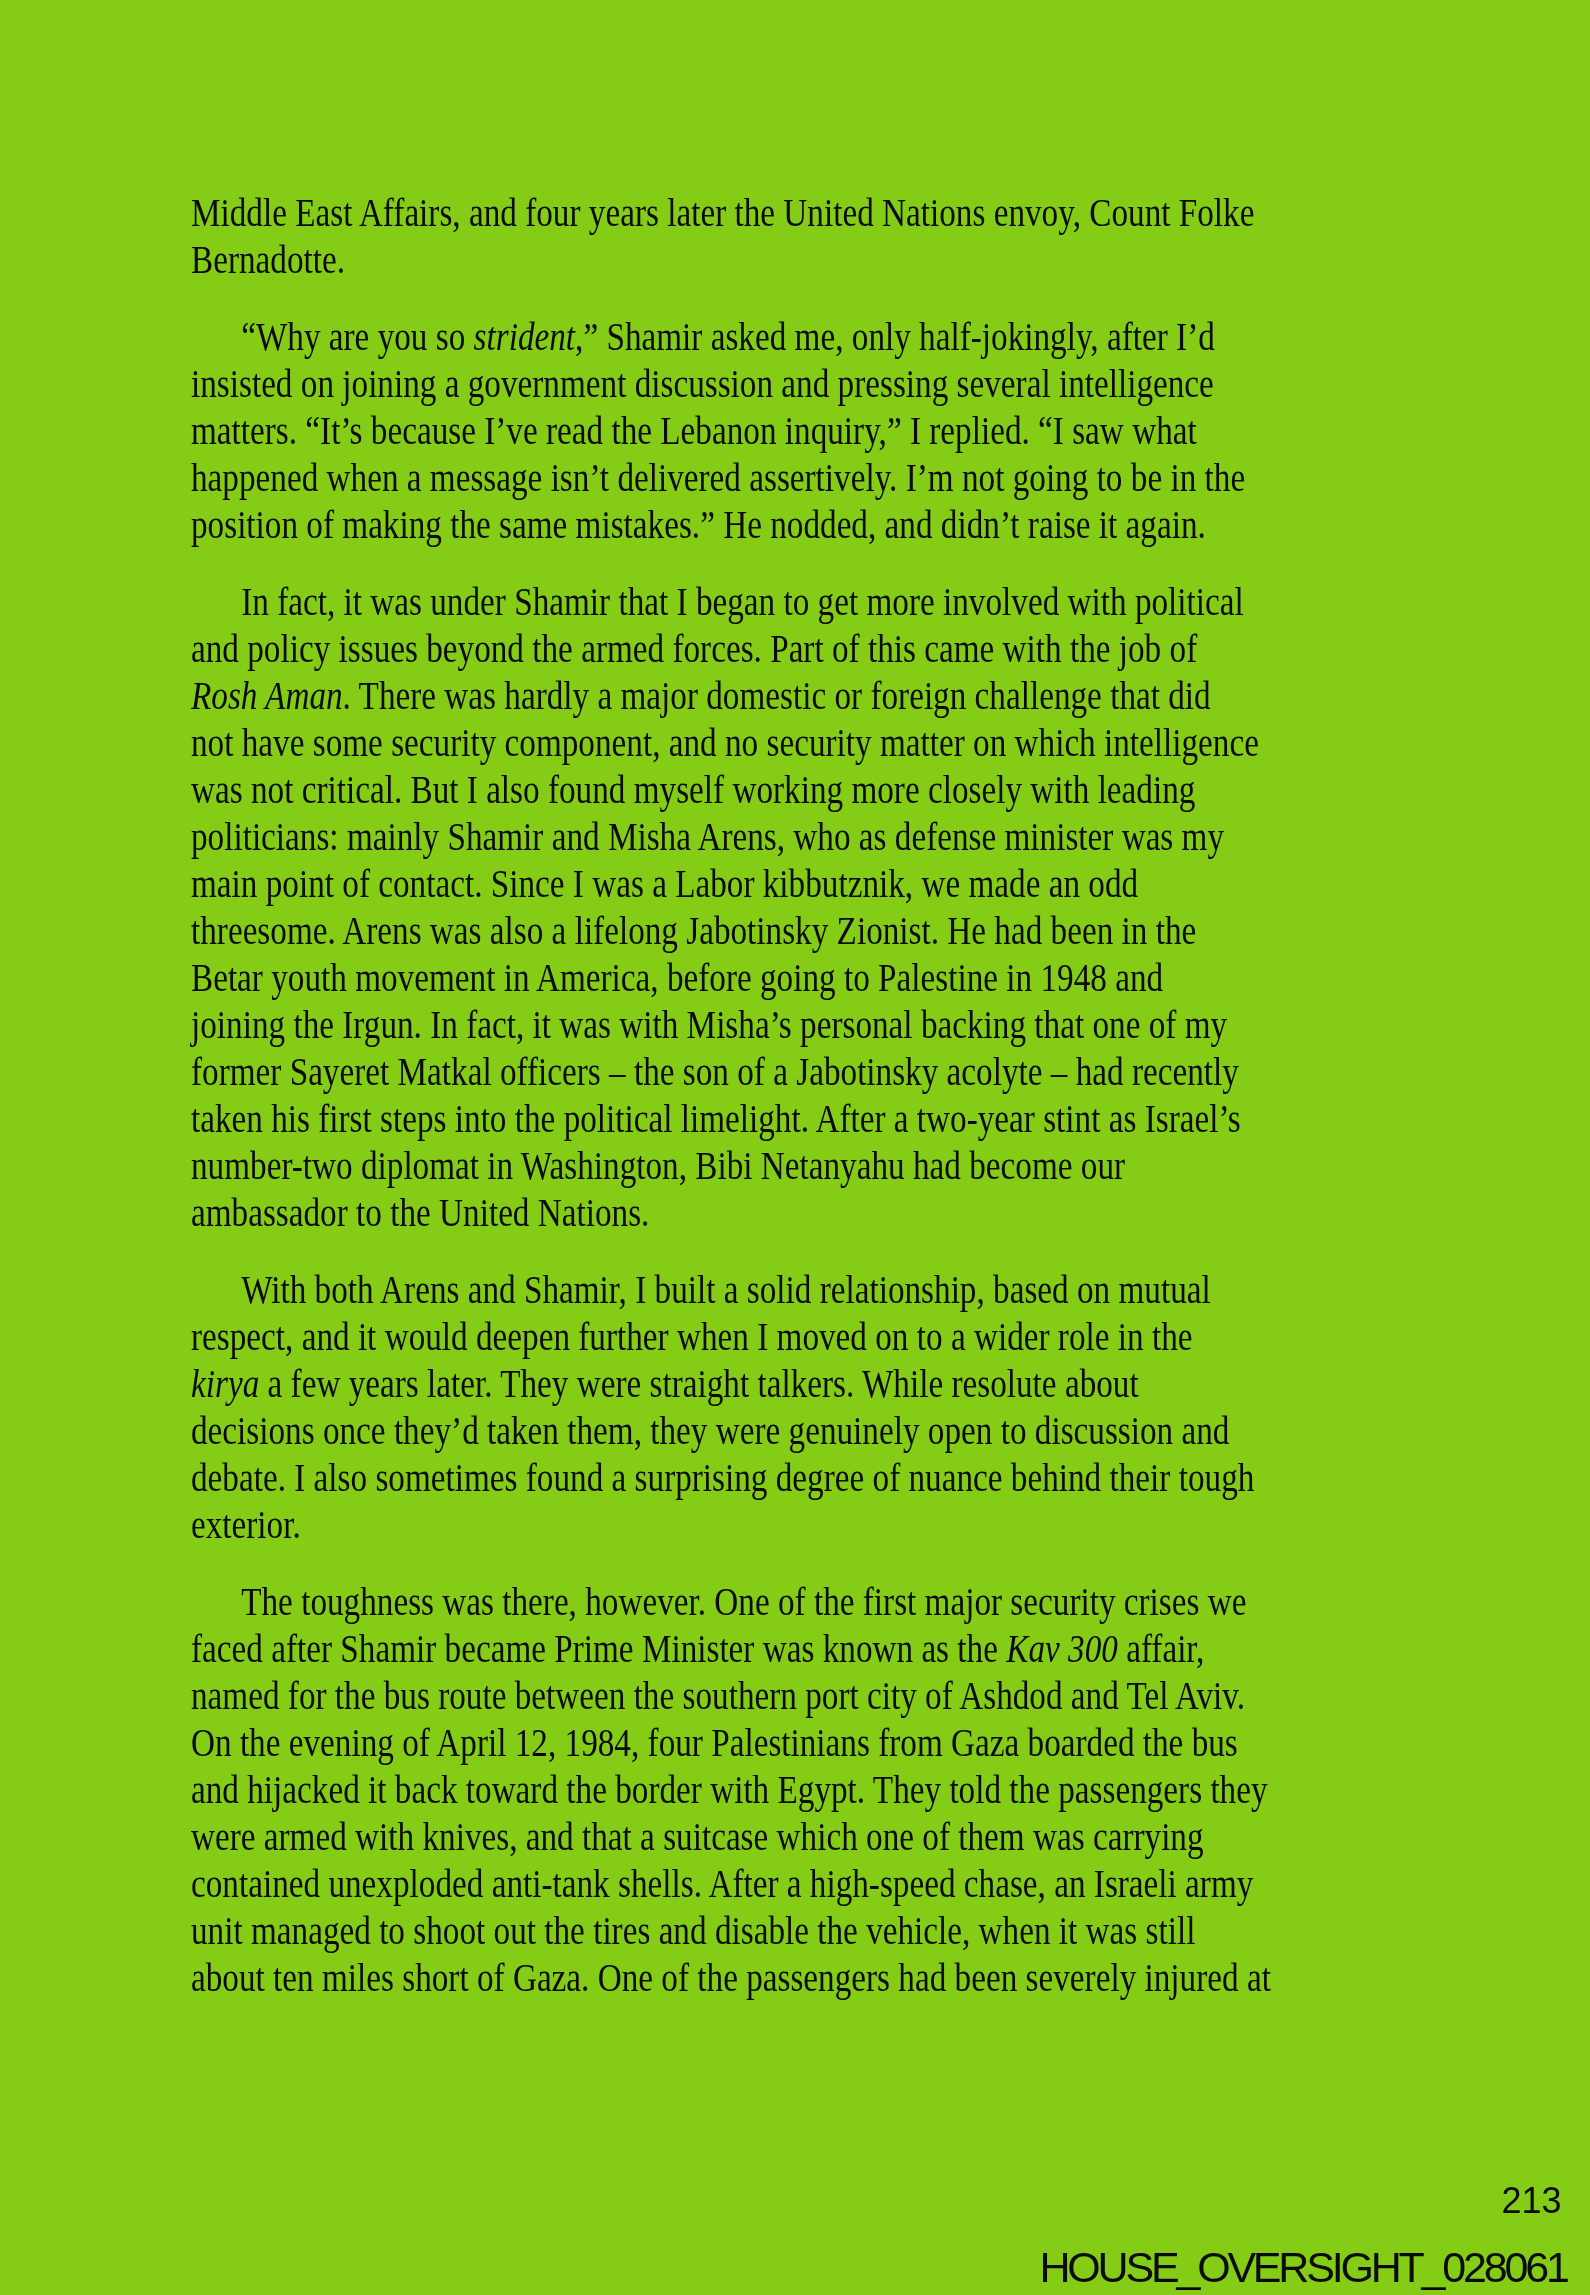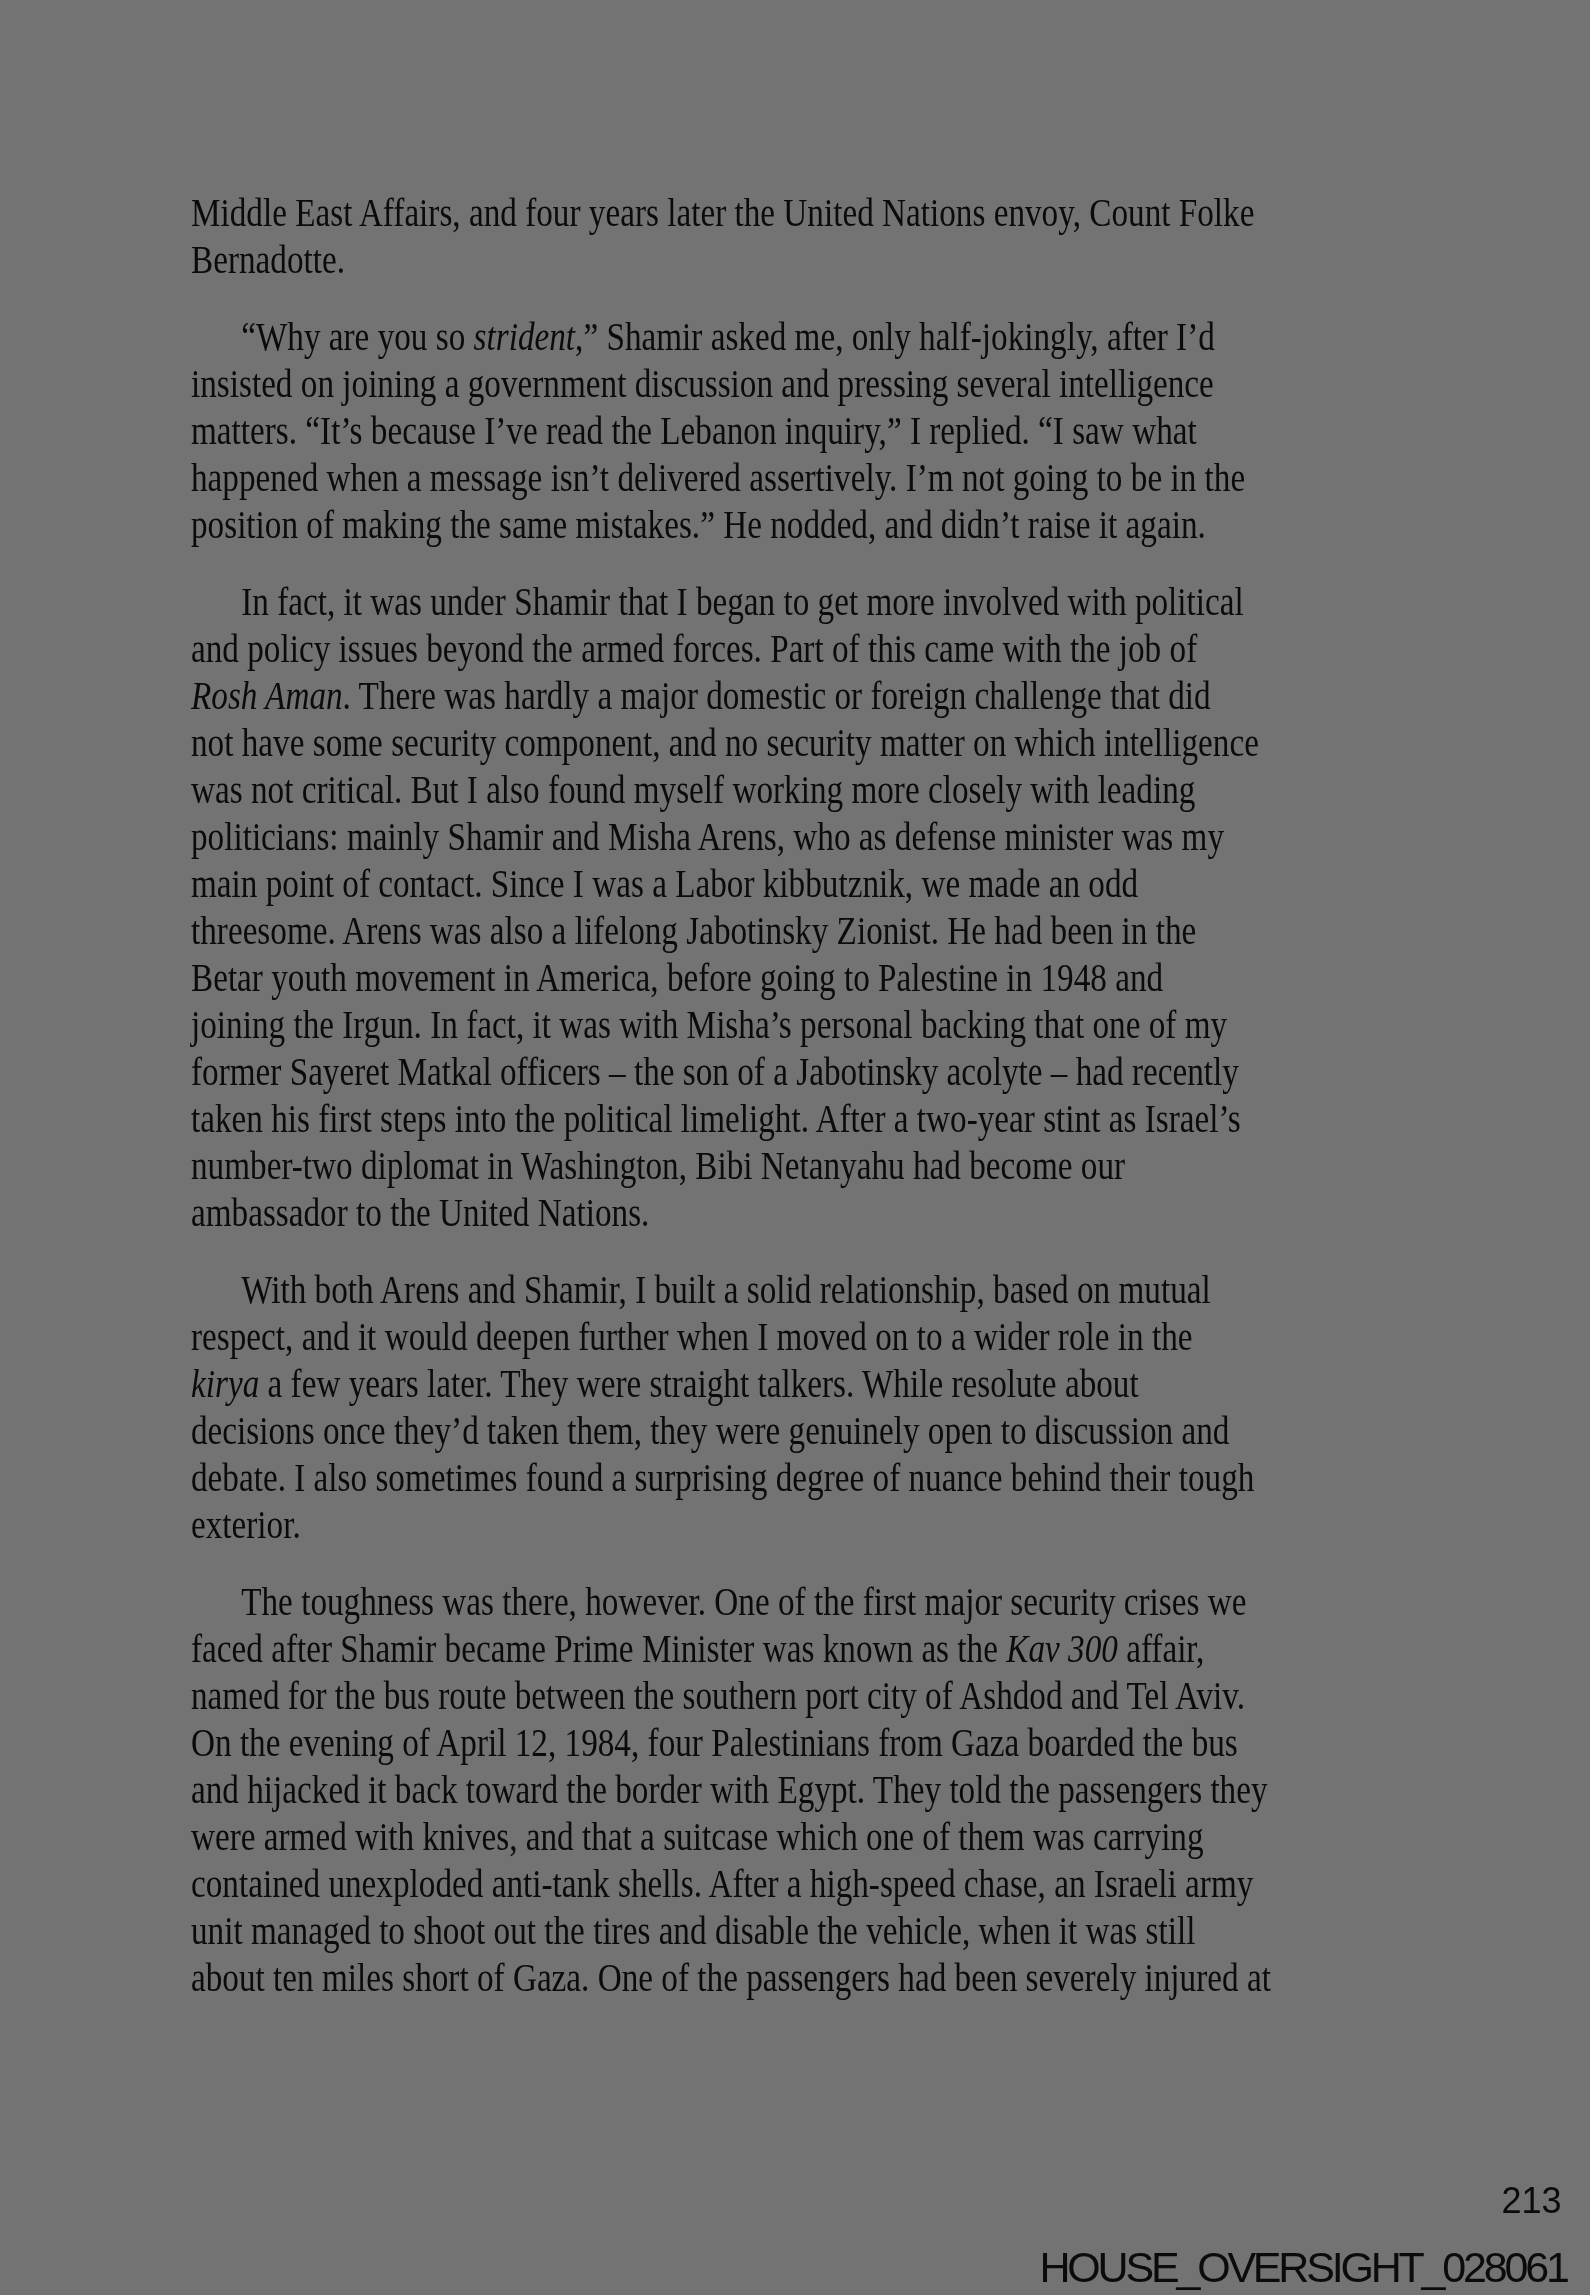"Middle East Affairs, and four" .page { background: #737373 -> #84cc16 }
